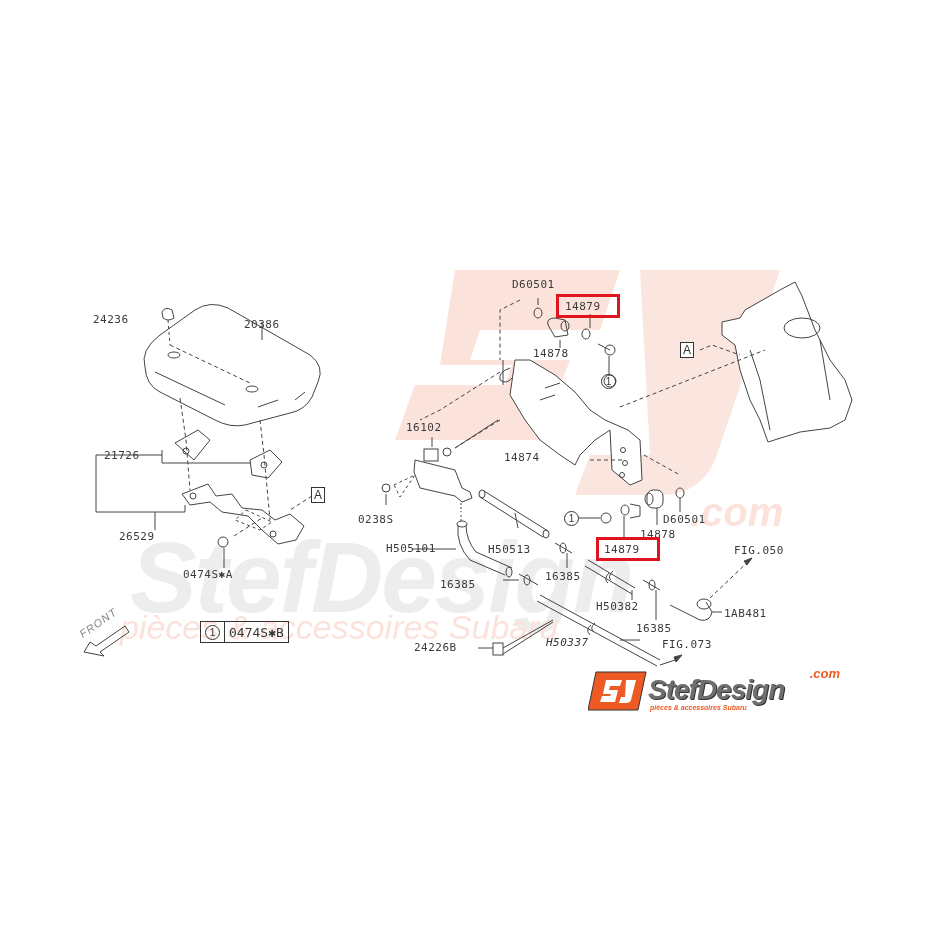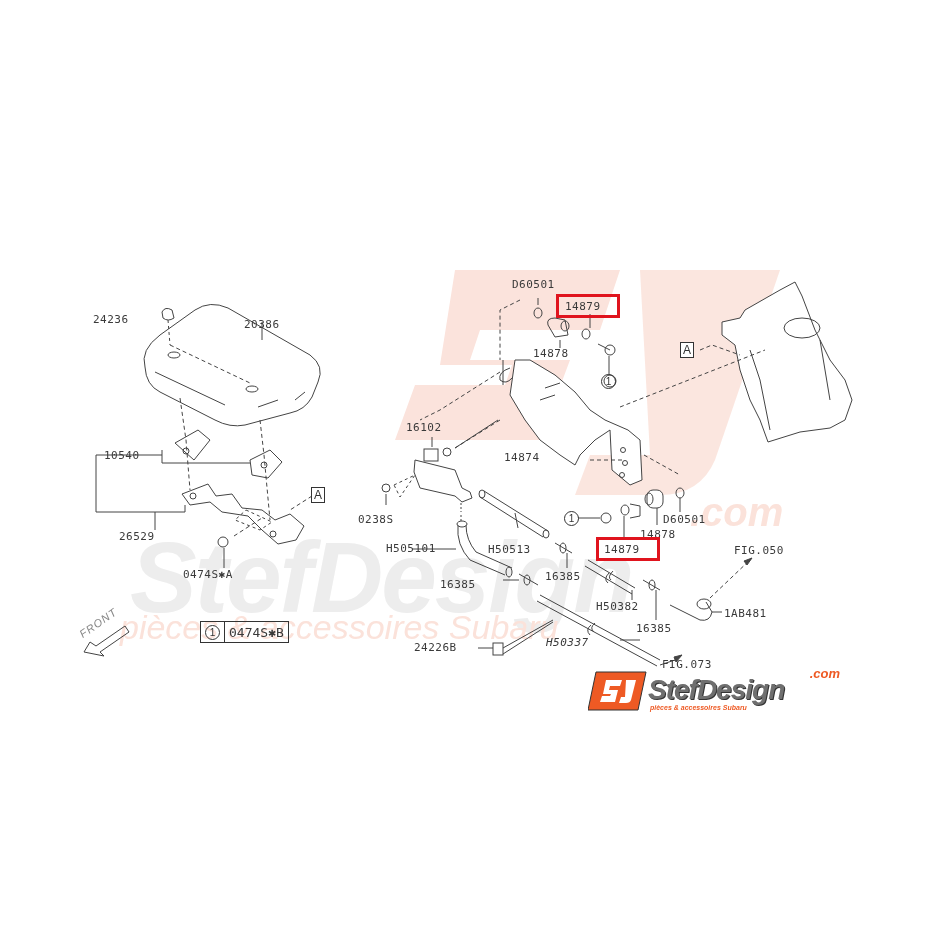"10540" div.lbl { text: 10540 -> 21726 }
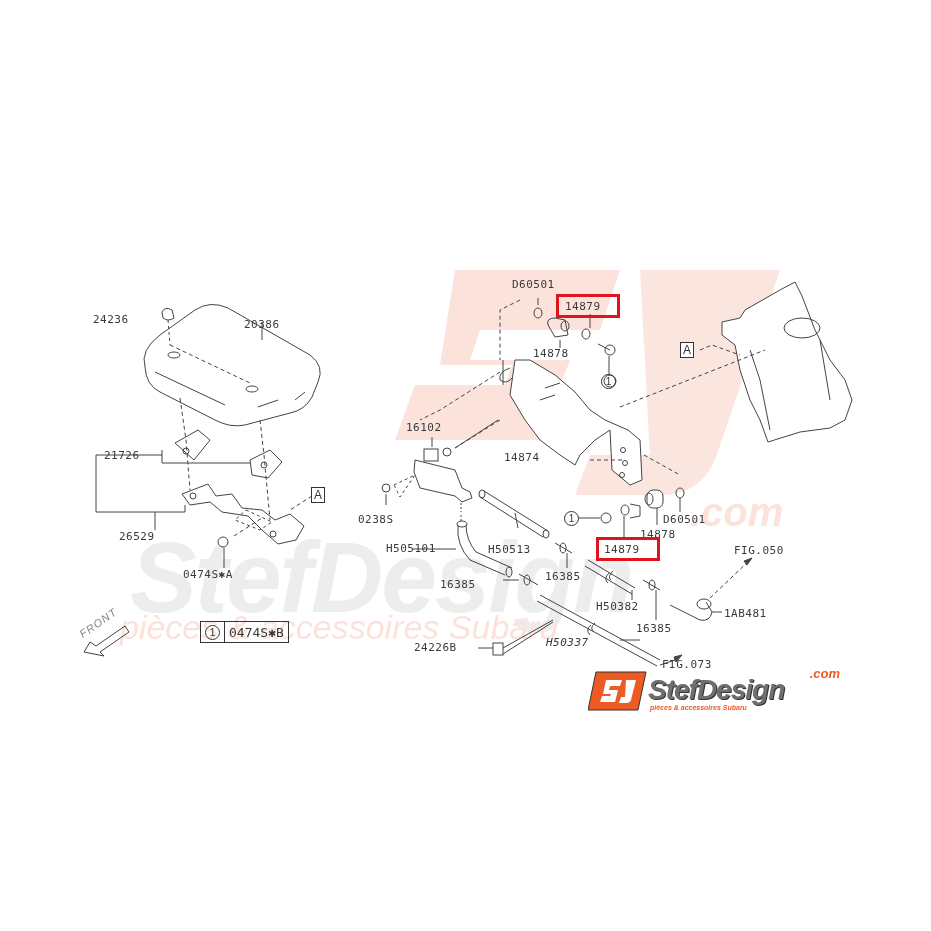"FIG.073" div.lbl { top: 658px -> 638px }
